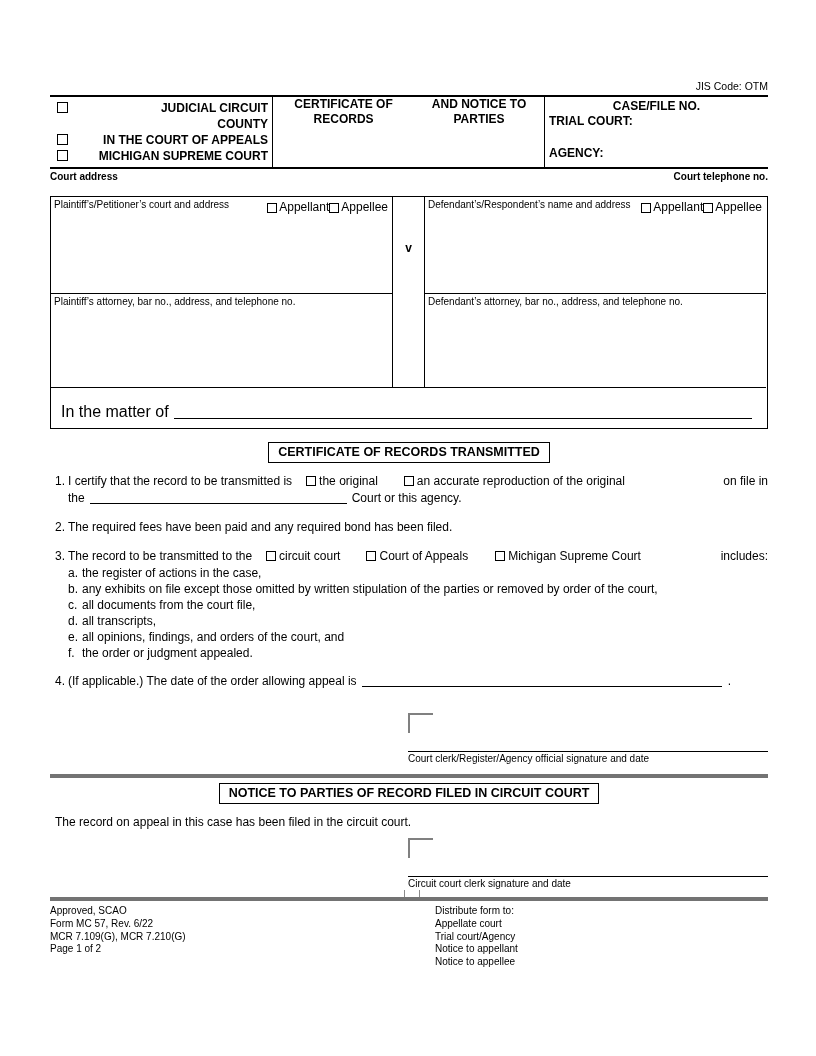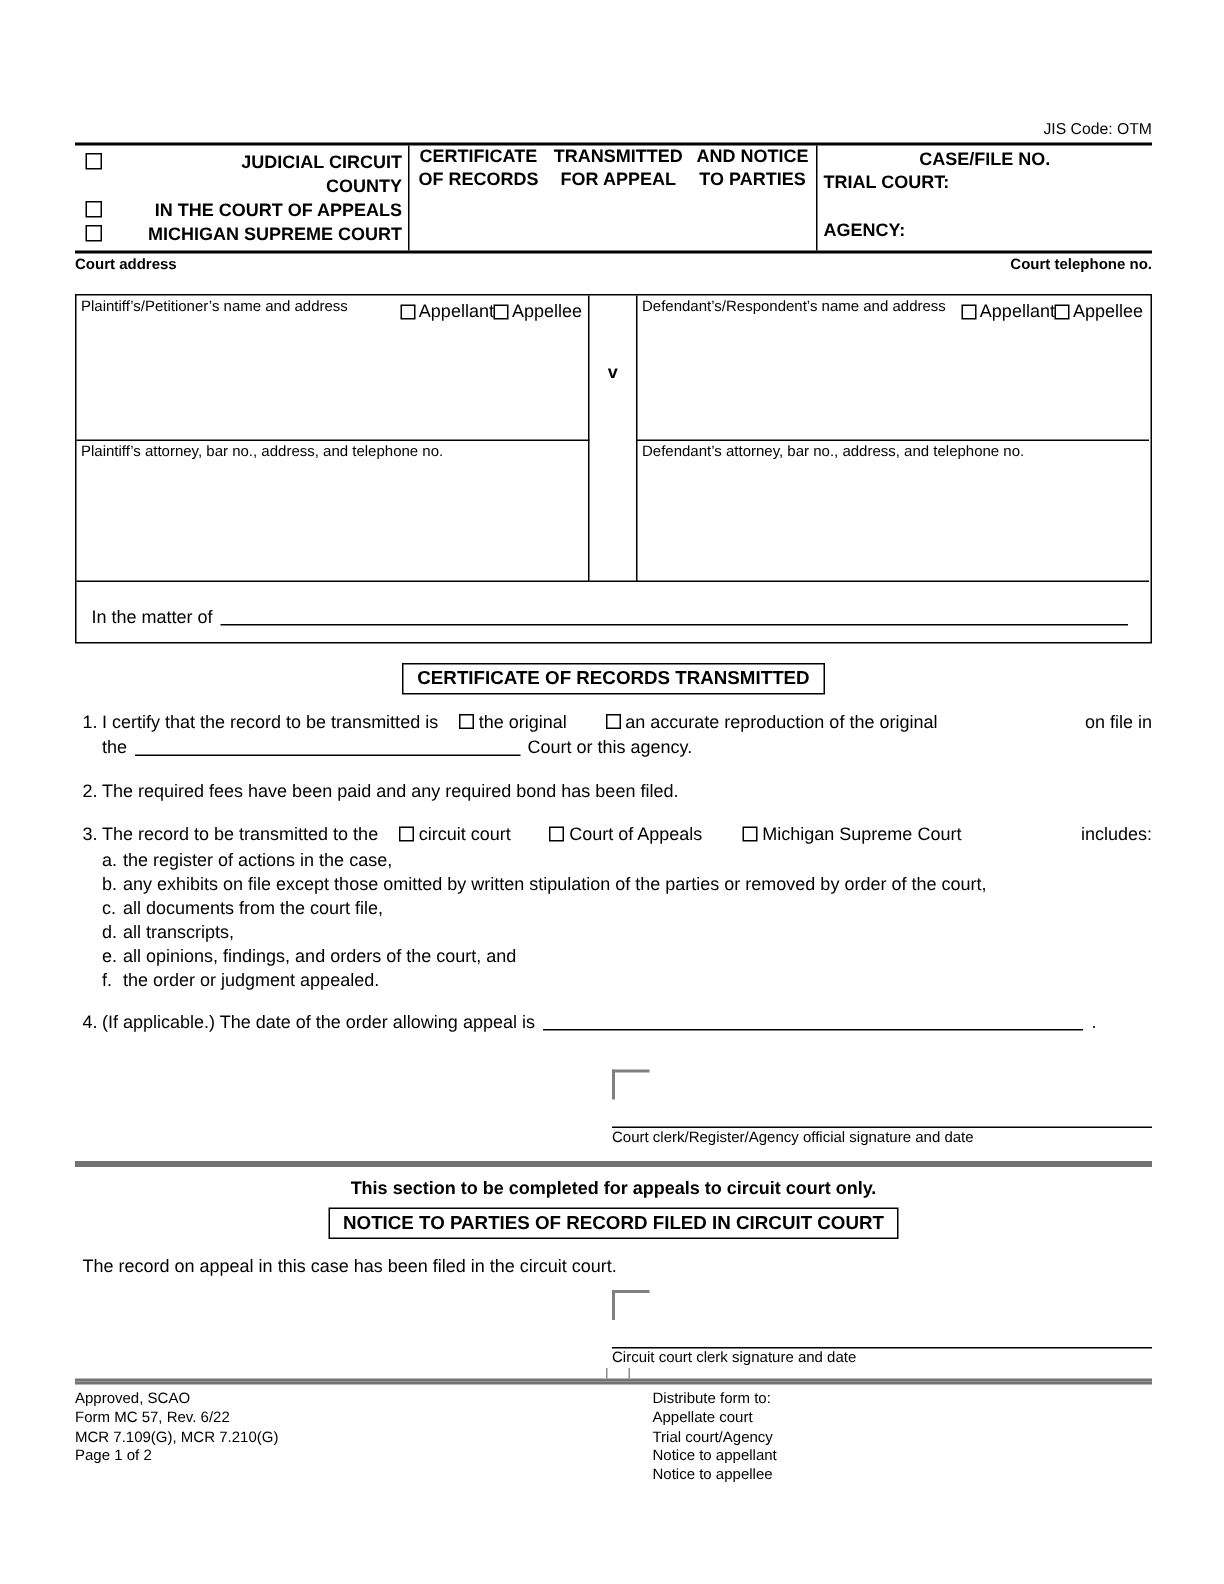"TRANSMITTED FOR APPEAL" div { html: <div>TRANSMITTED FOR APPEAL</div> -> none }
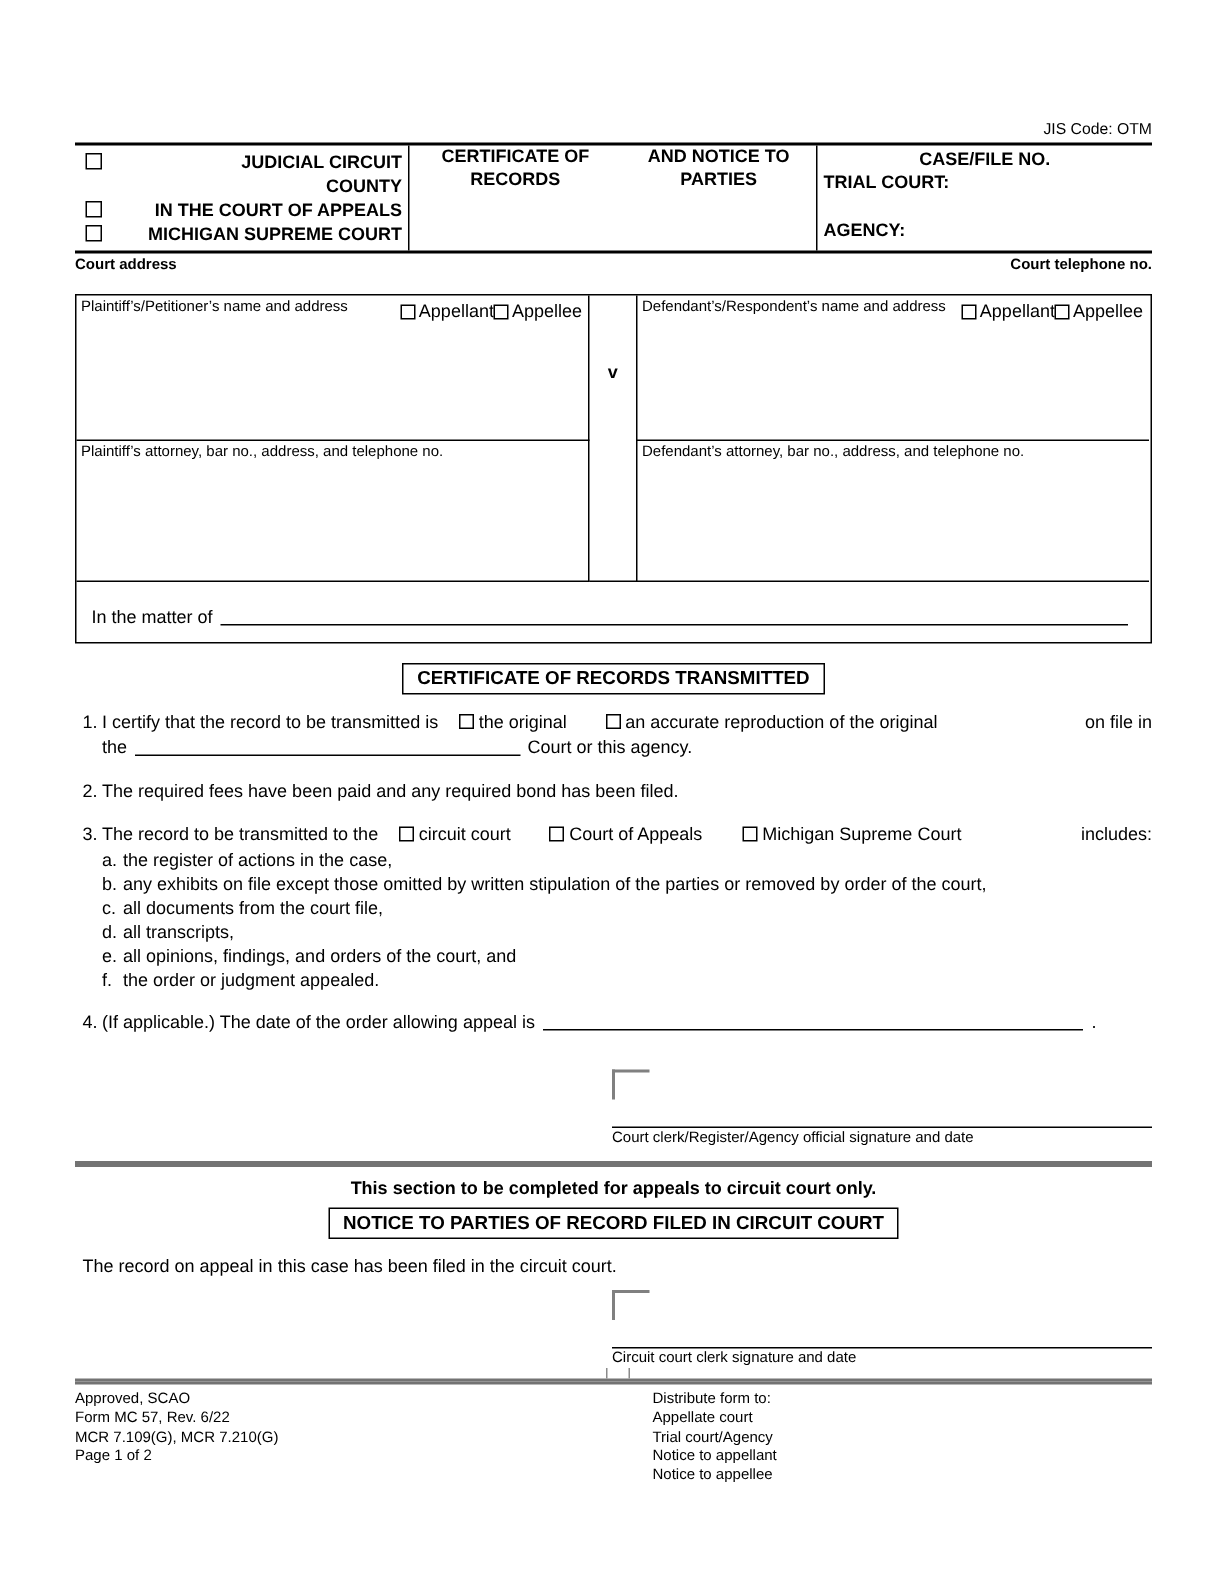"Plaintiff’s/Petitioner’s name and" span { text: name -> court }
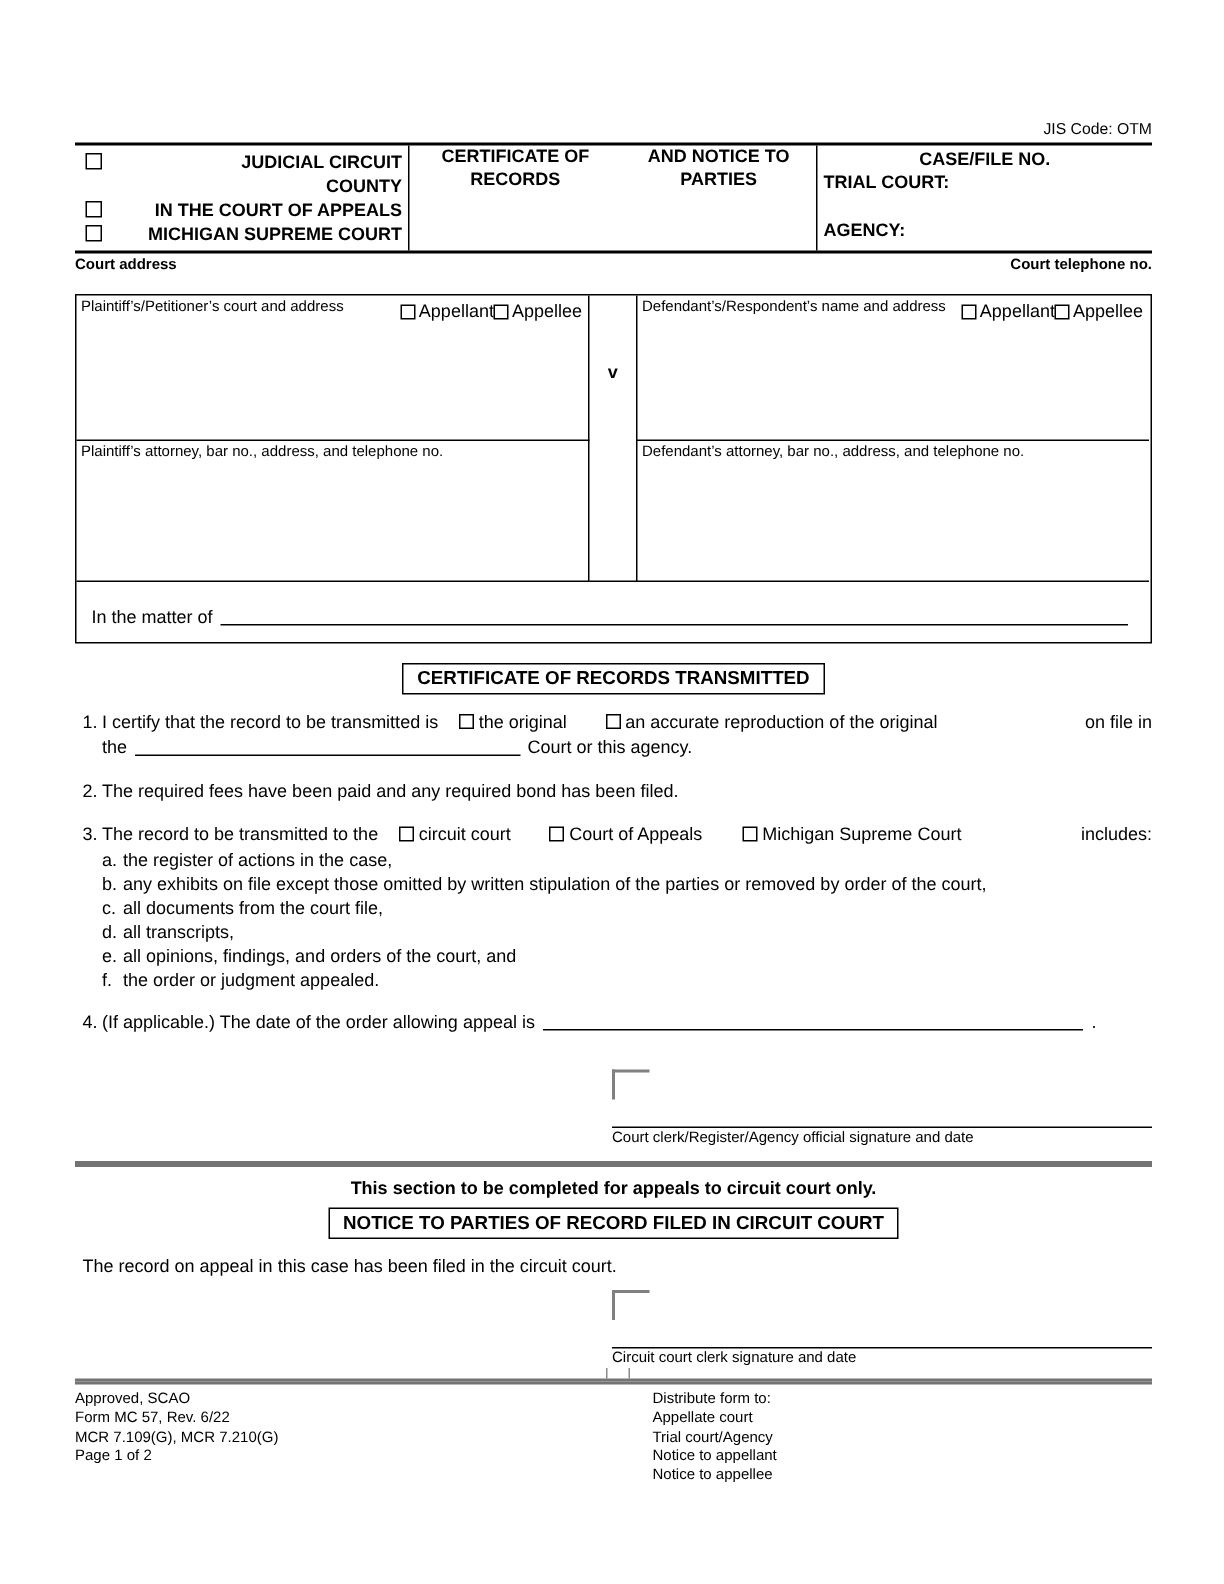"In the matter of" .matter { font-size: 12px -> 16px }
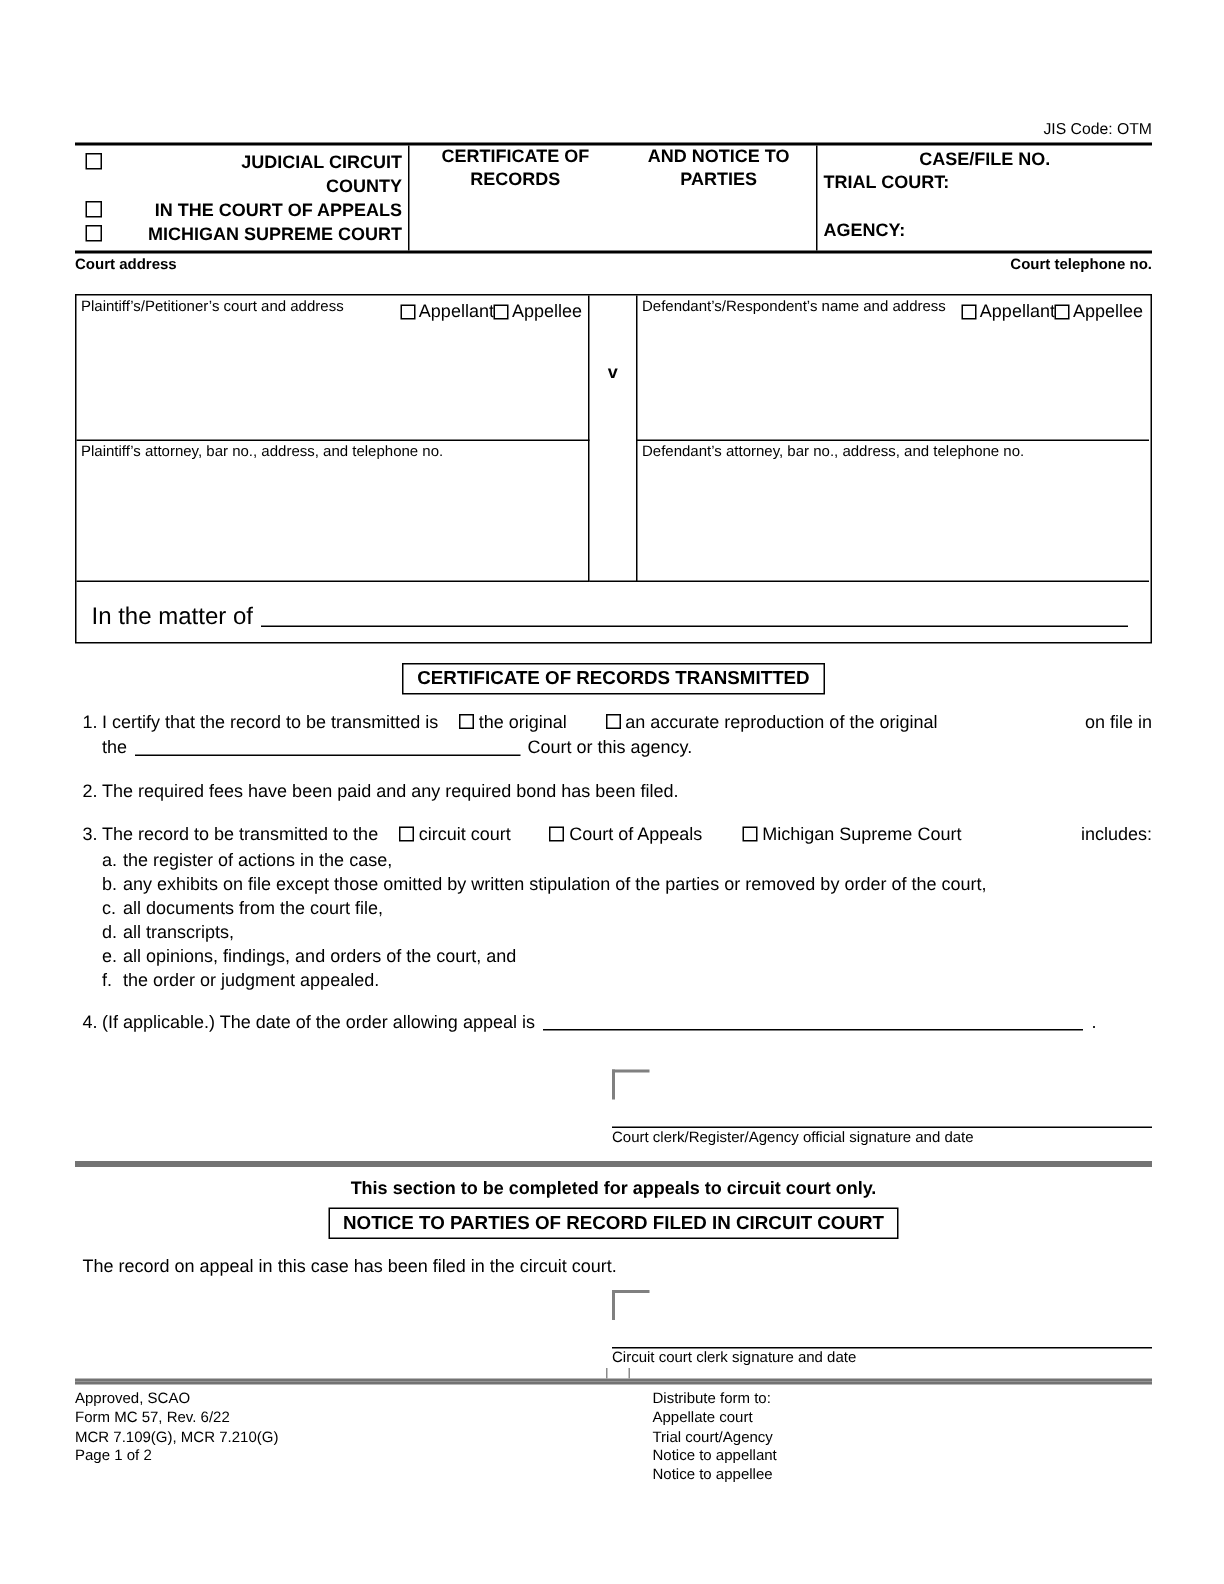"This section to be completed" div.notice-intro { html: <div>This section to be completed for appeals to circuit court only.</div> -> none }
